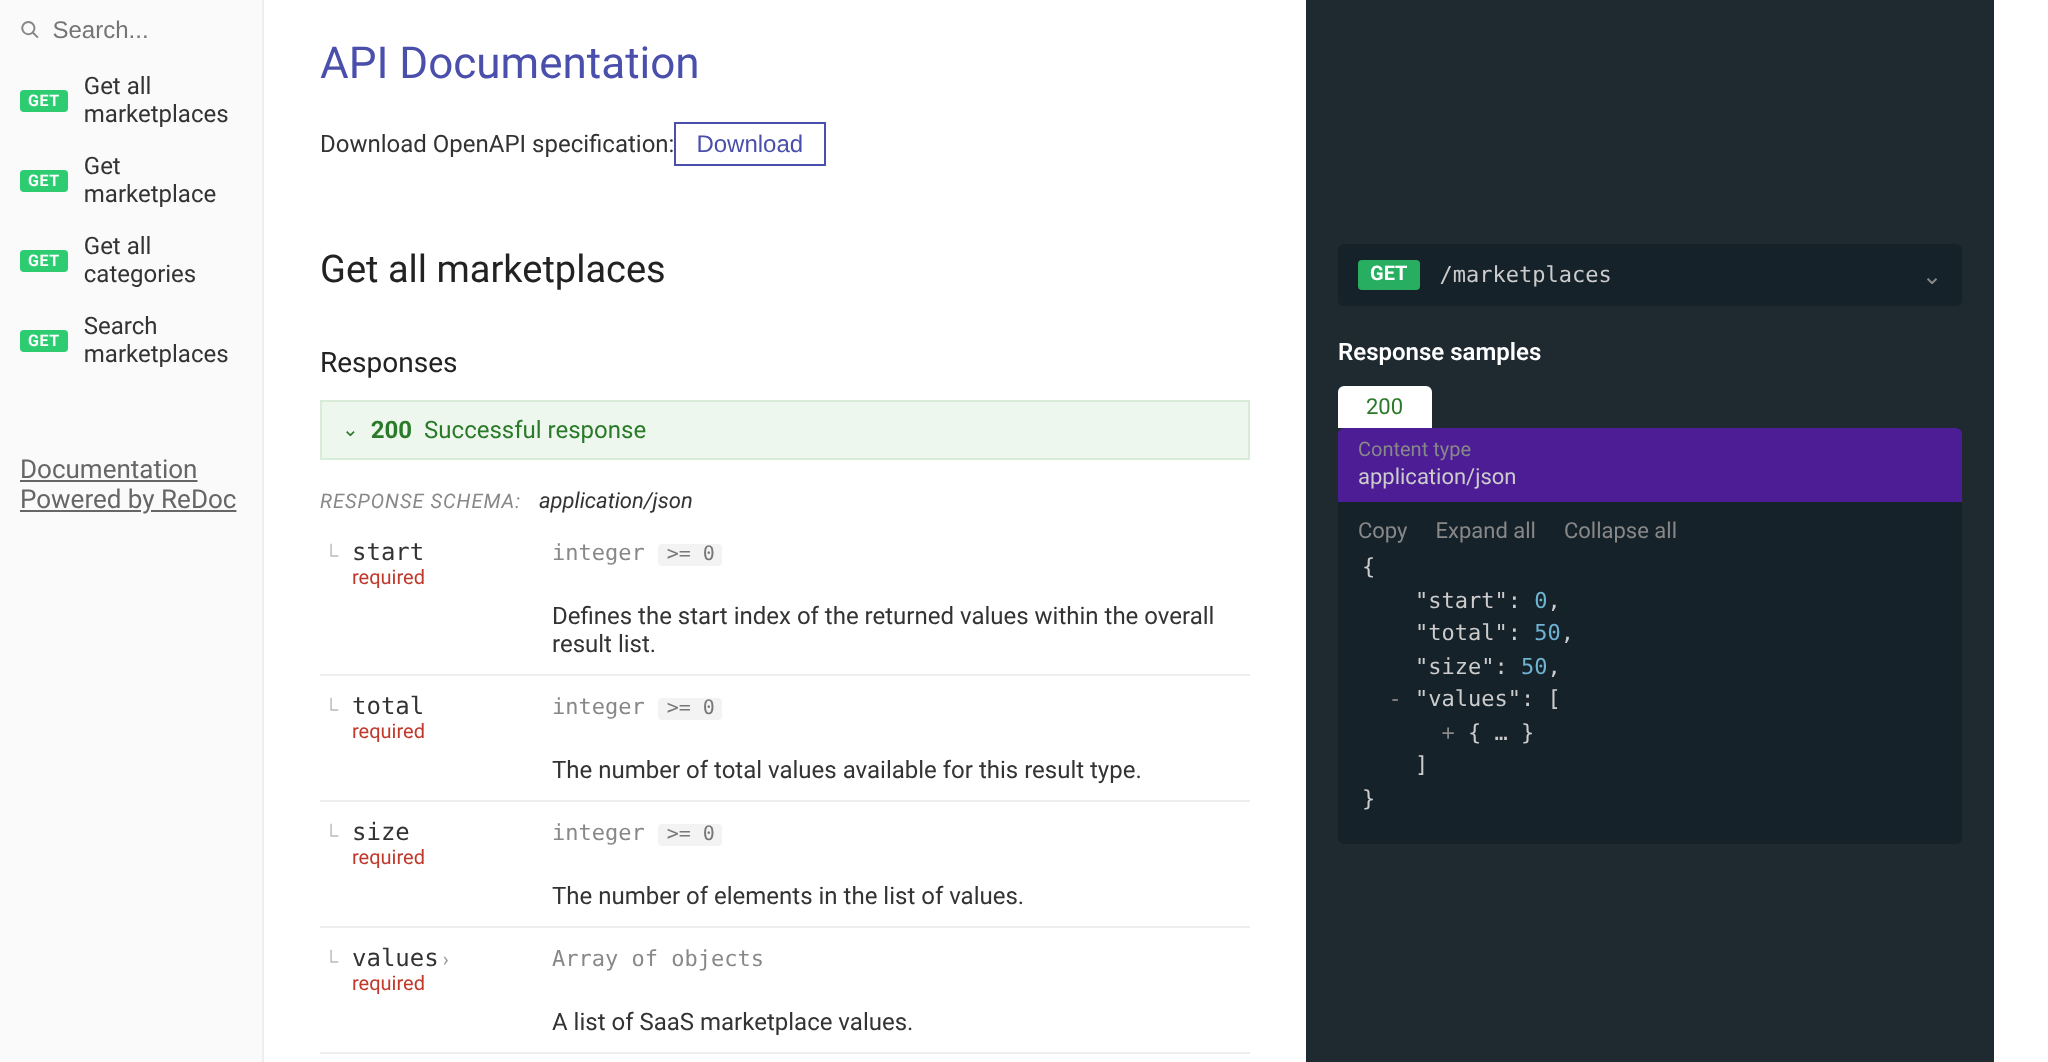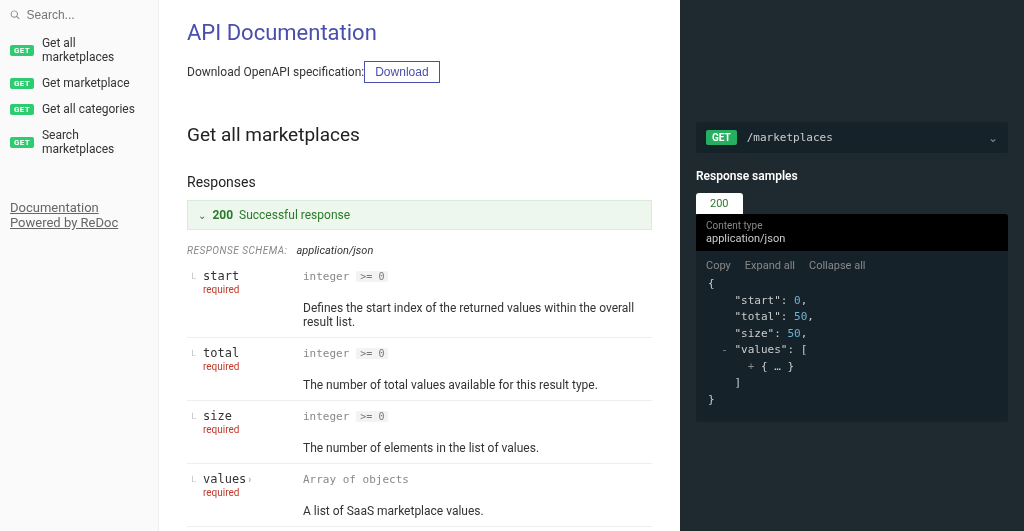"Search..." .sidebar { width: 159px -> 132px }
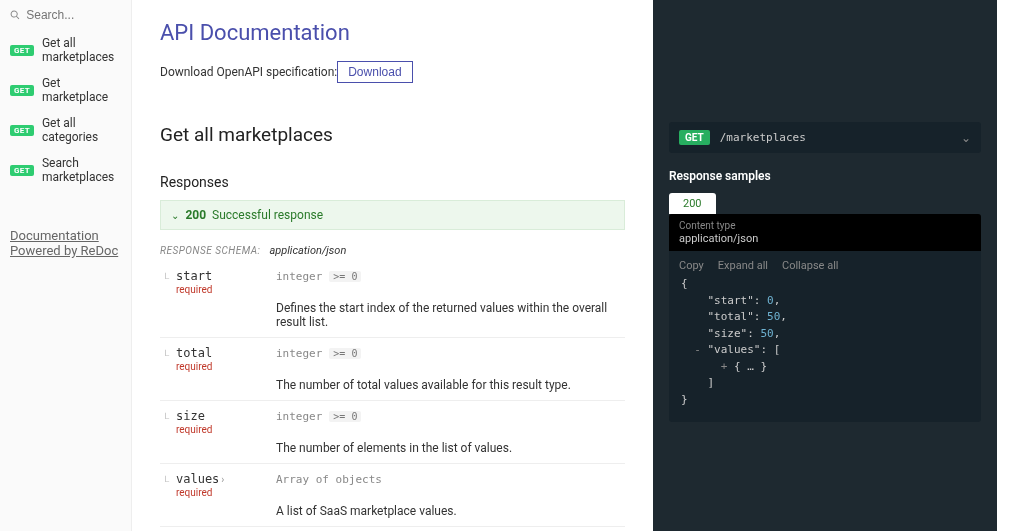"Content type" .sample-head { background: #000000 -> #4c1d95 }
